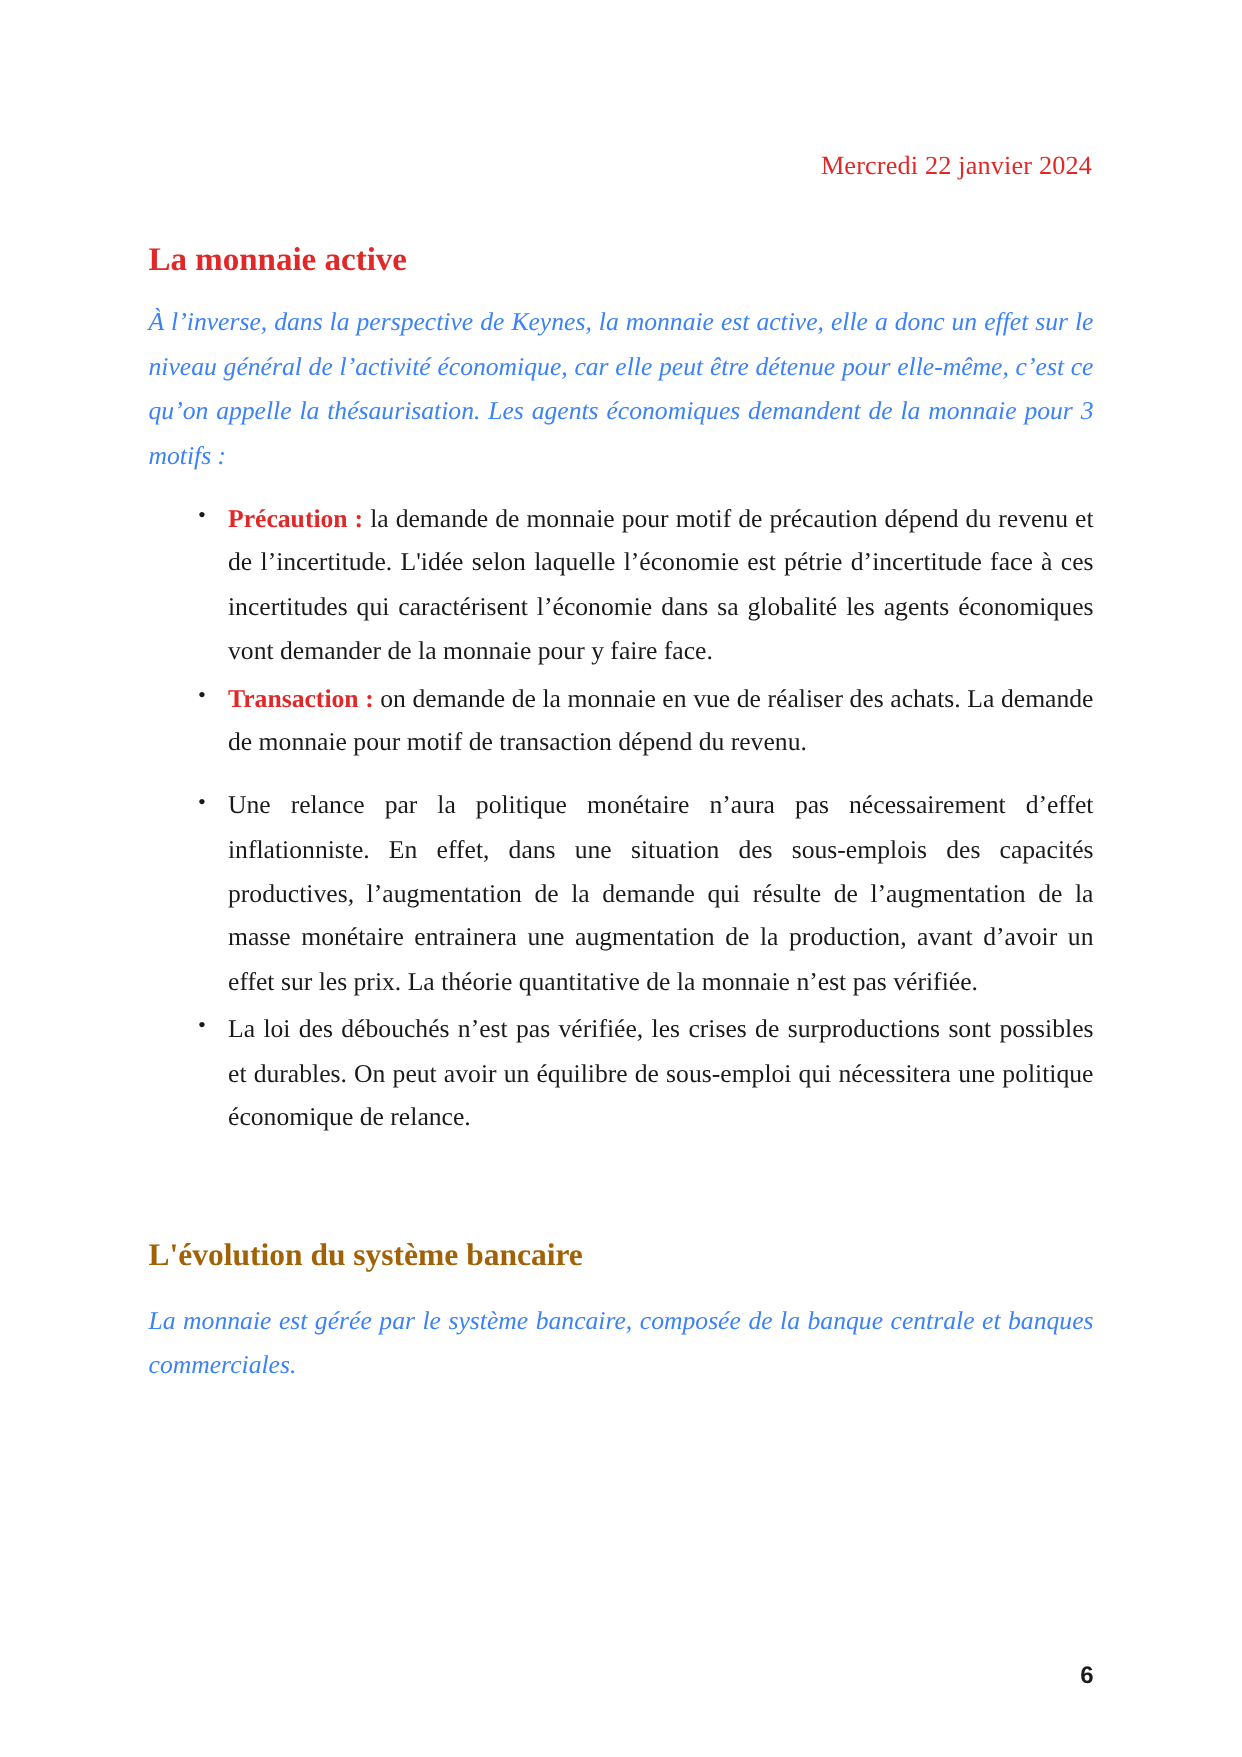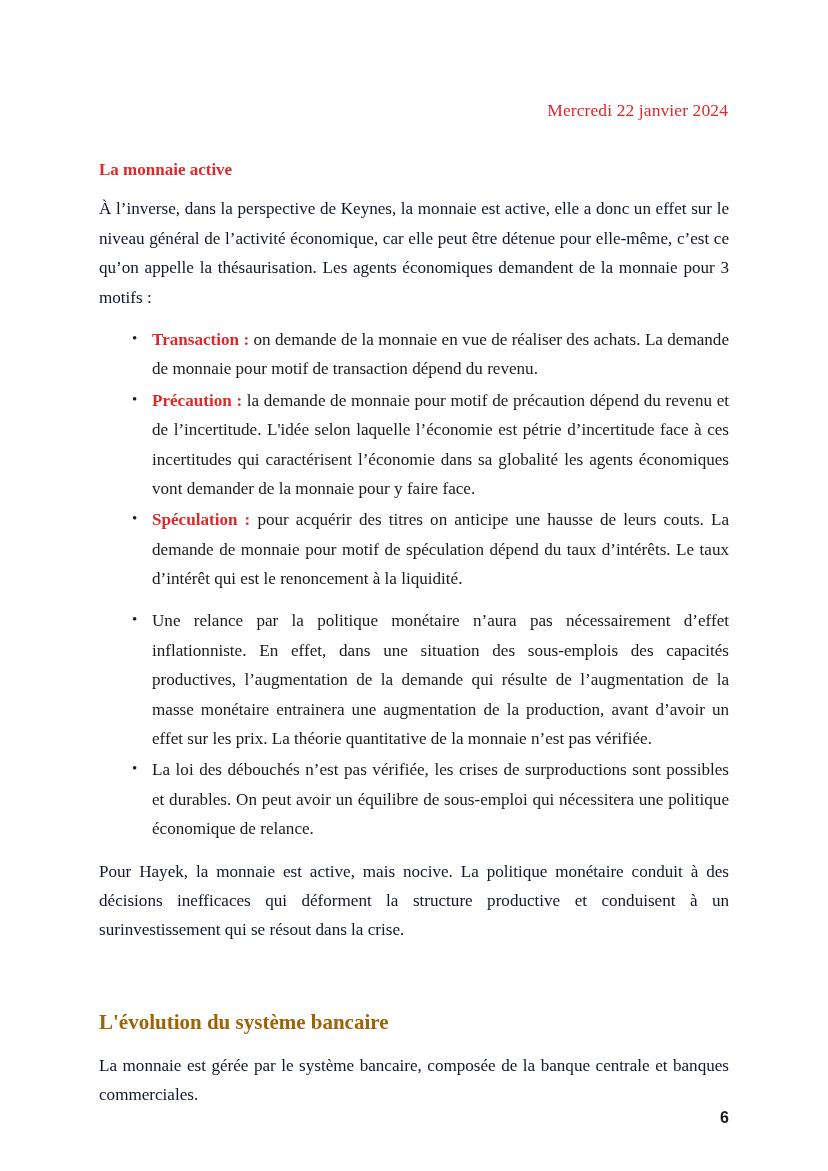"La monnaie active" h2.section-title { font-size: 17px -> 22px }
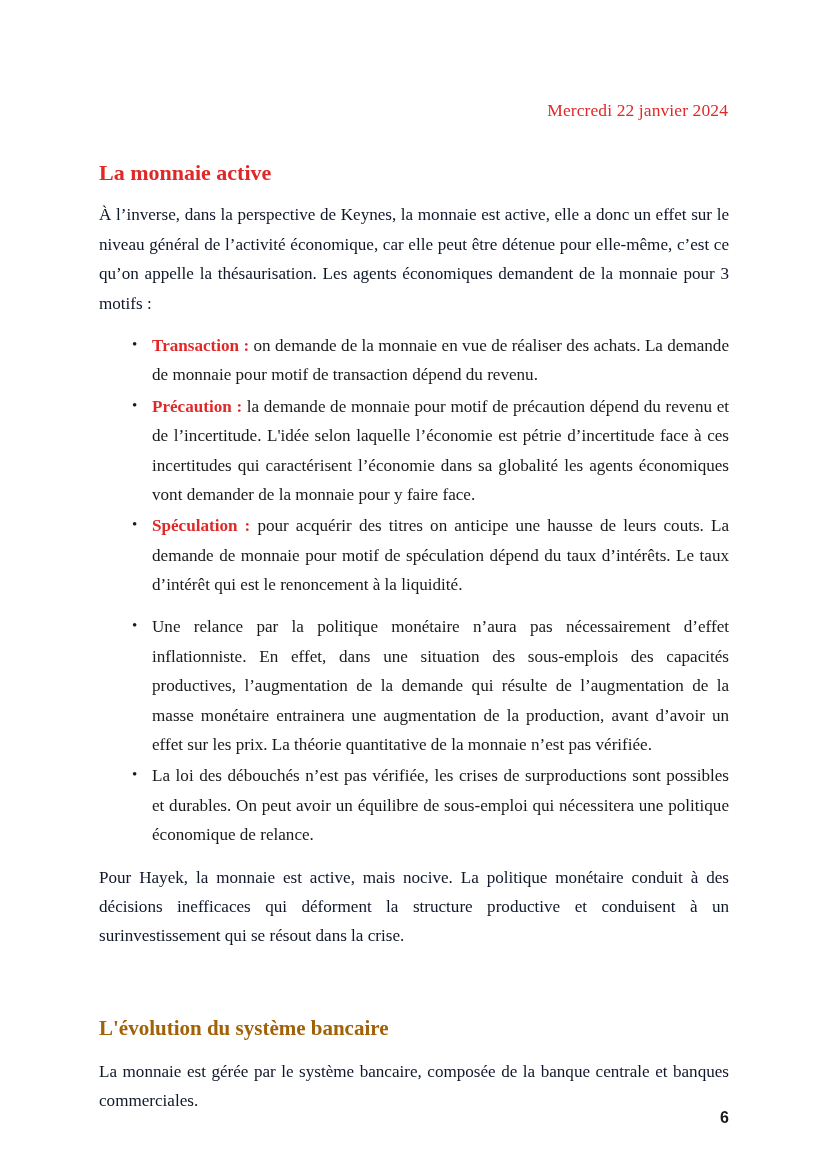"À l’inverse, dans la perspective" p.body-par { color: #0f172a -> #3b82f6; font-style: none -> italic }
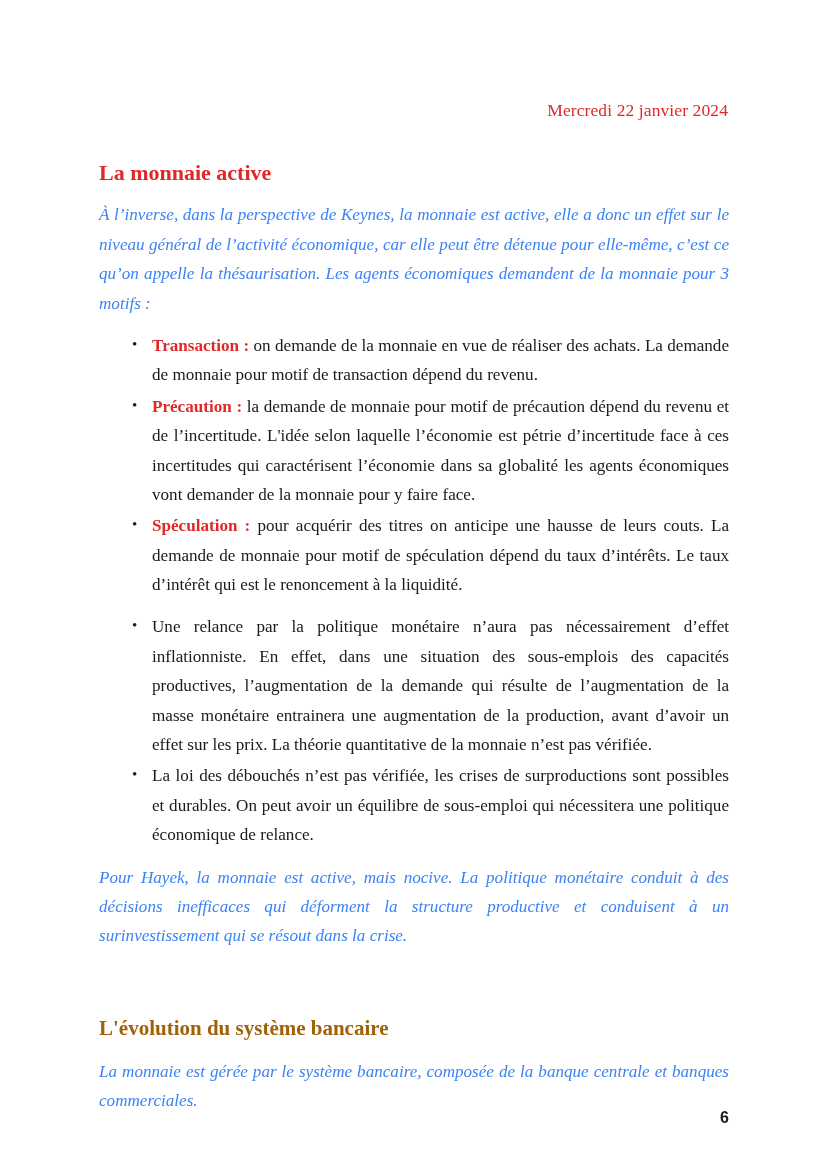"Transaction : on demande de" li { order: before "Précaution : la demande de" -> after "Précaution : la demande de" }
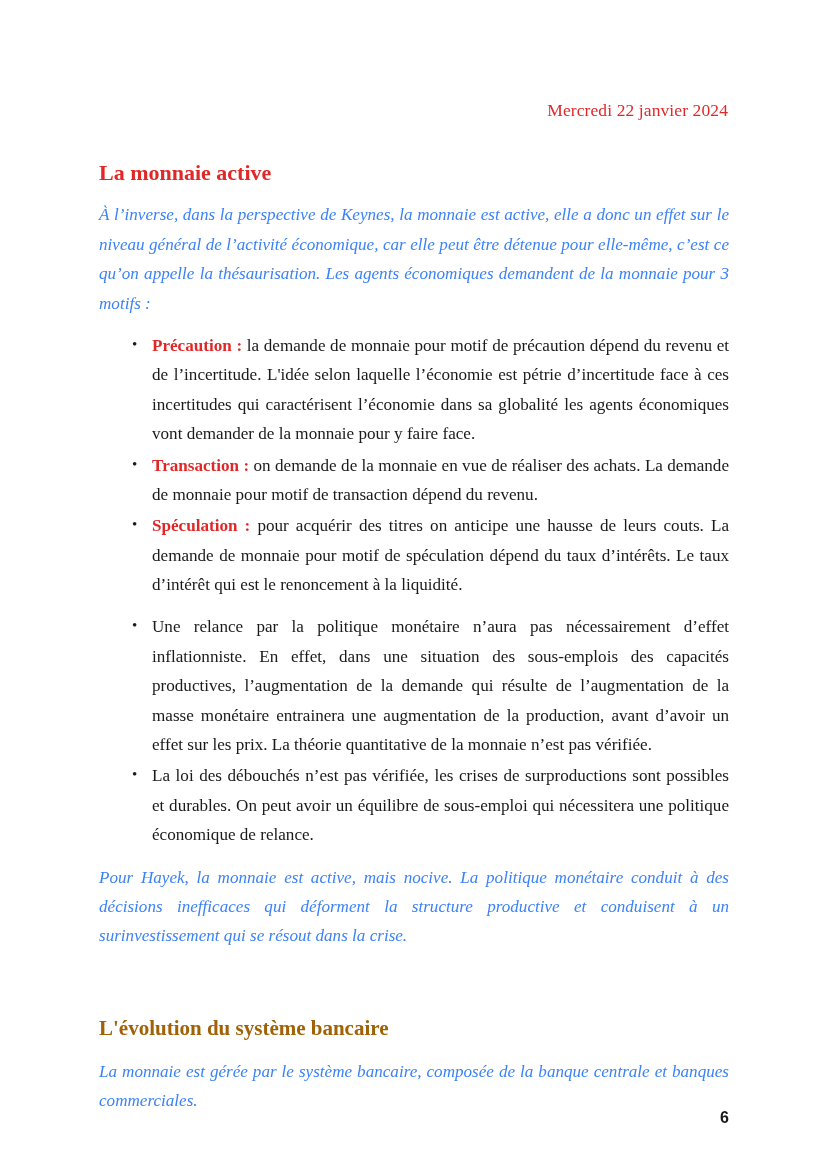"Spéculation : pour acquérir des" li { html: <li> <span>Spéculation :</span><span> pour acquérir des titres on anticipe une hausse de leurs couts. La demande de monnaie pour motif de spéculation dépend du taux d’intérêts. Le taux d’intérêt qui est le renoncement à la liquidité.</span> </li> -> none }
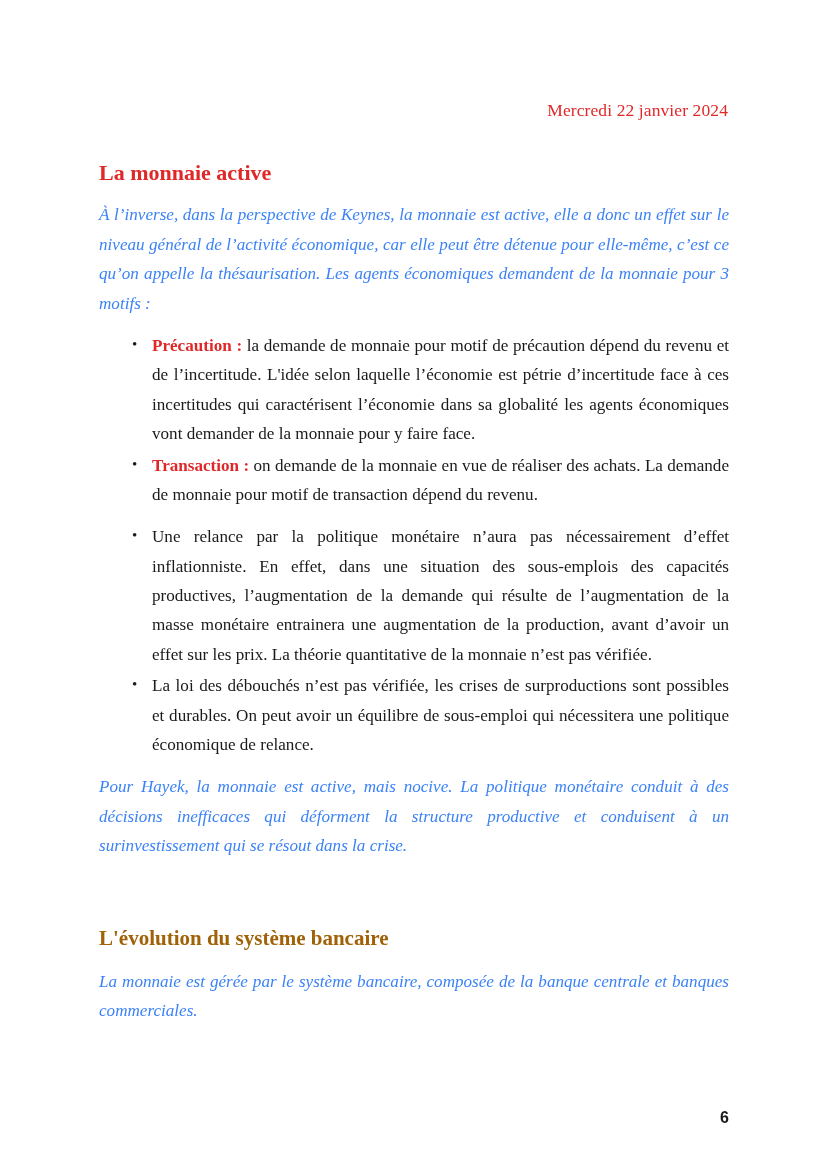"Pour Hayek, la monnaie est" p.body-par { html: <p>Pour Hayek, la monnaie est active, mais nocive. La politique monétaire conduit à des décisions inefficaces qui déforment la structure productive et conduisent à un surinvestissement qui se résout dans la crise.</p> -> none }
